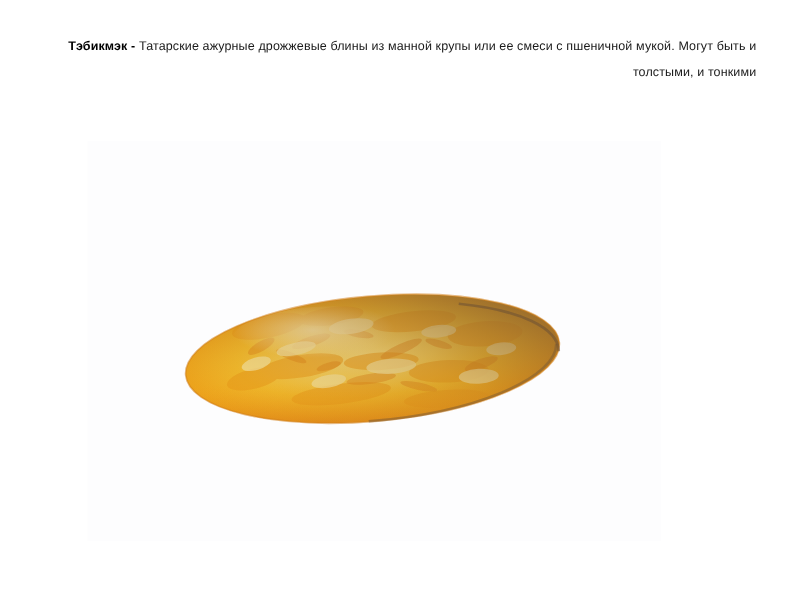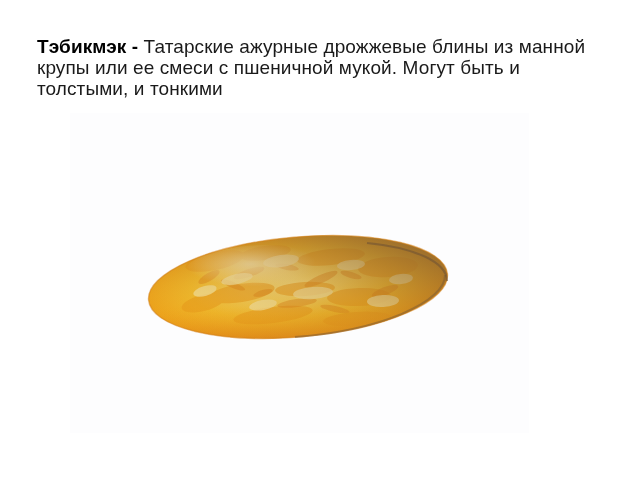"Тэбикмэк - Татарские ажурные дрожжевые" .caption { font-size: 19px -> 10px; text-align: left -> right }
